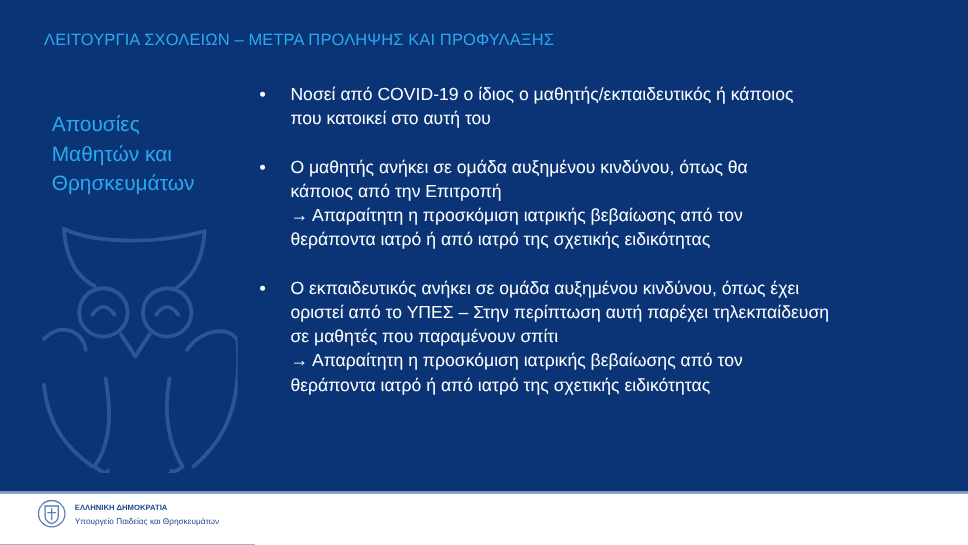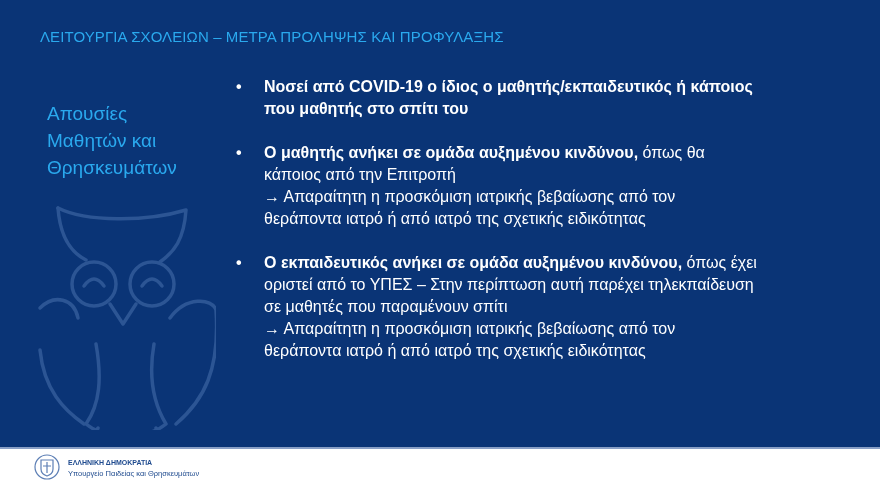"Νοσεί από COVID-19 ο ίδιος" .bold { font-weight: bold -> normal }
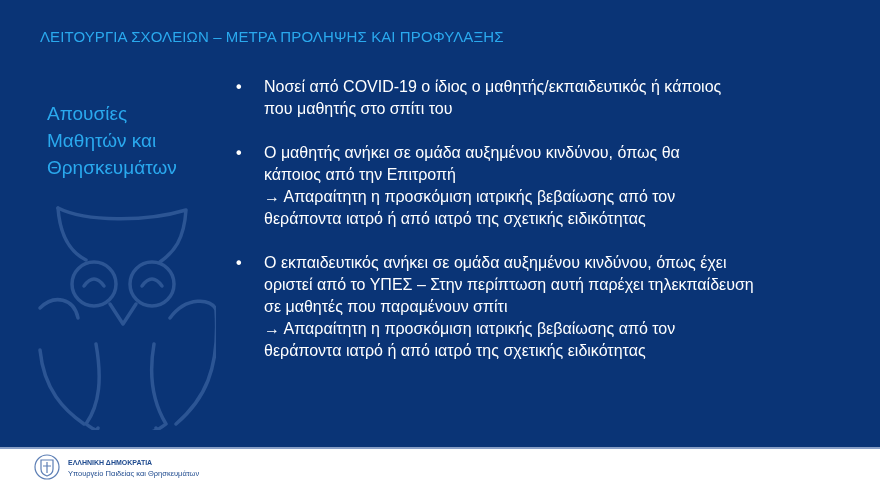"που μαθητής στο σπίτι του" span.line { text: μαθητής στο σπίτι -> κατοικεί στο αυτή }
